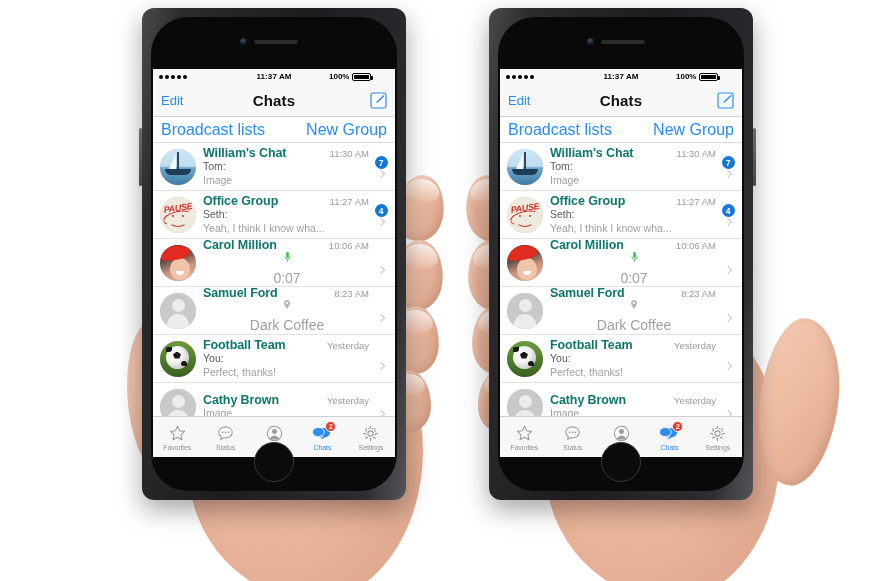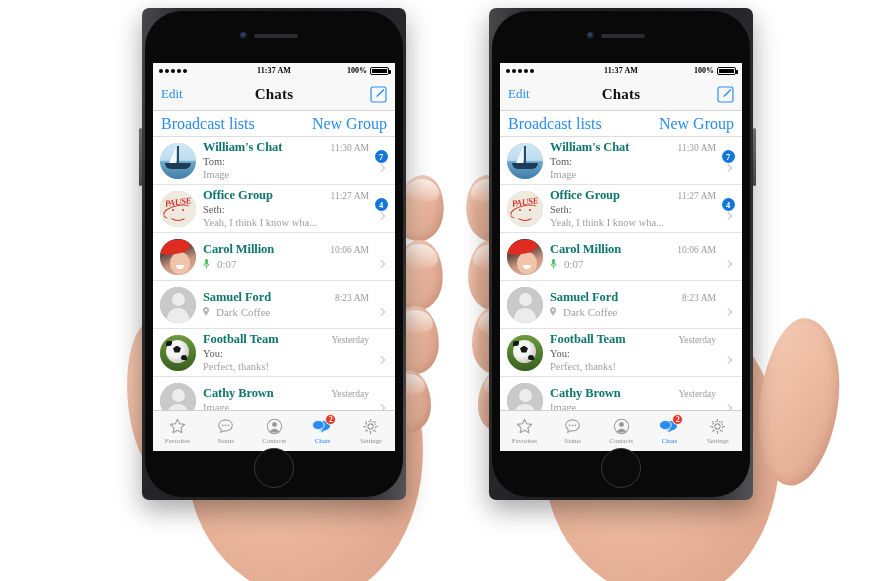"11:37 AM" .phone { border-radius: 7px -> 12px; font-family: Liberation Serif, serif -> none; padding: 3px -> 9px }
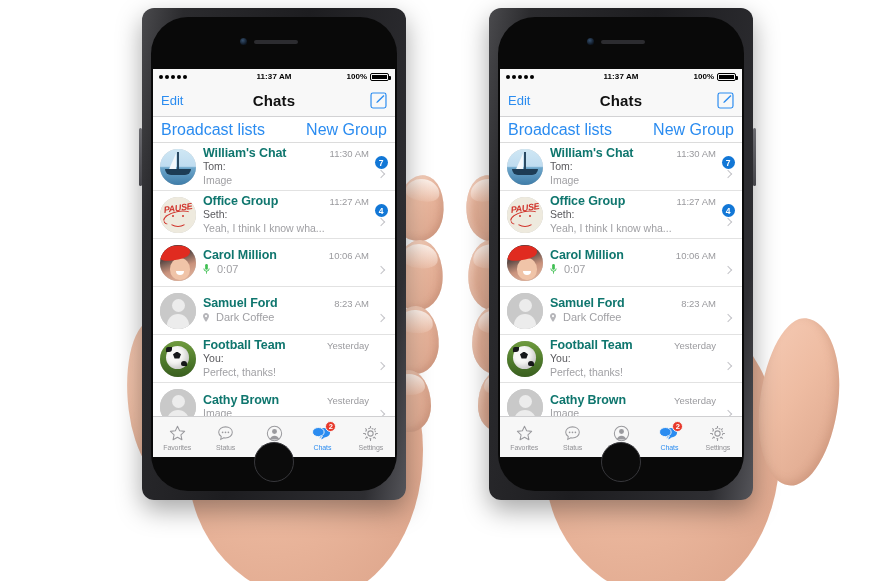"100%" .sb-right { justify-content: flex-end -> none }
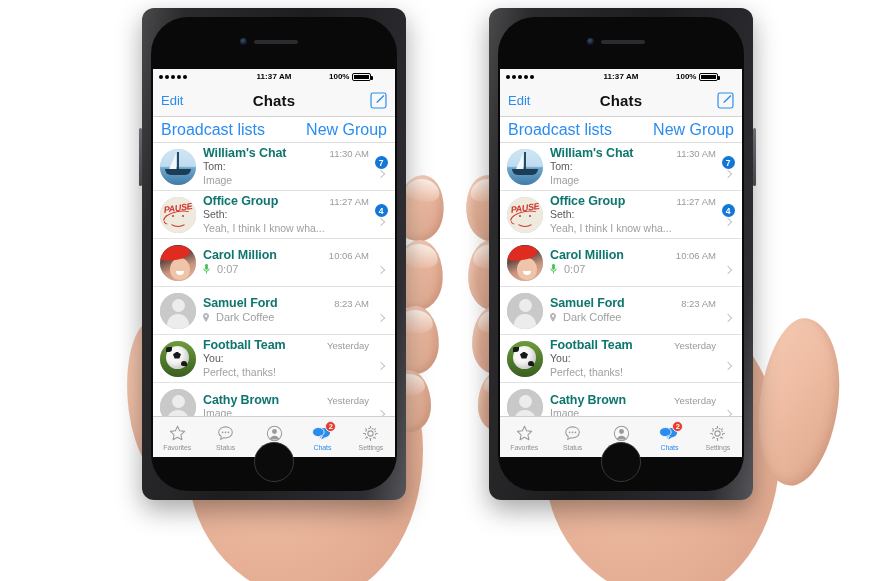"0:07" .rmeta { flex-direction: none -> column; font-size: 11px -> 14px }
